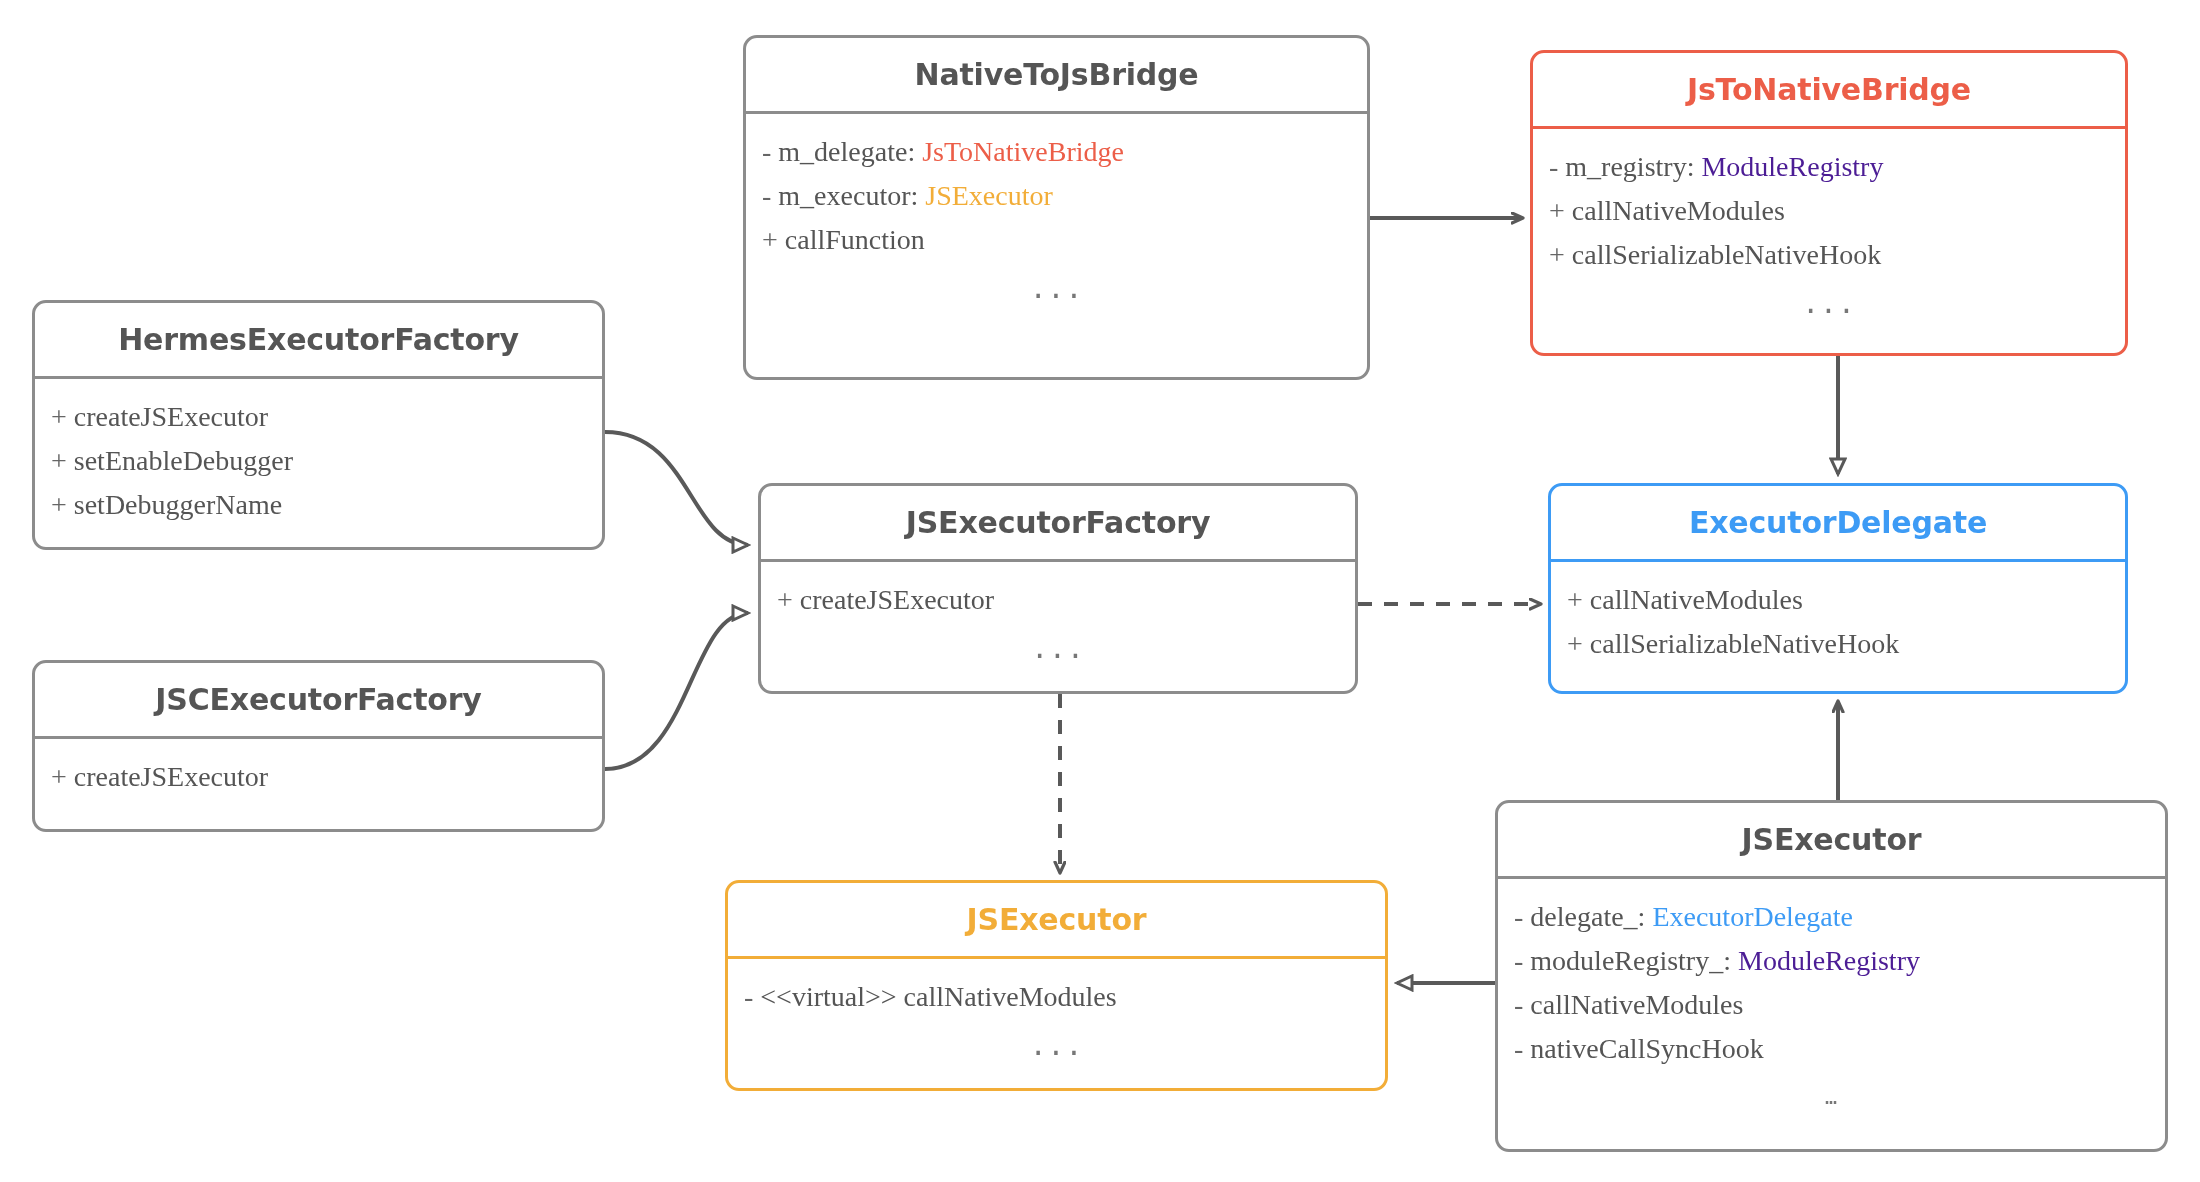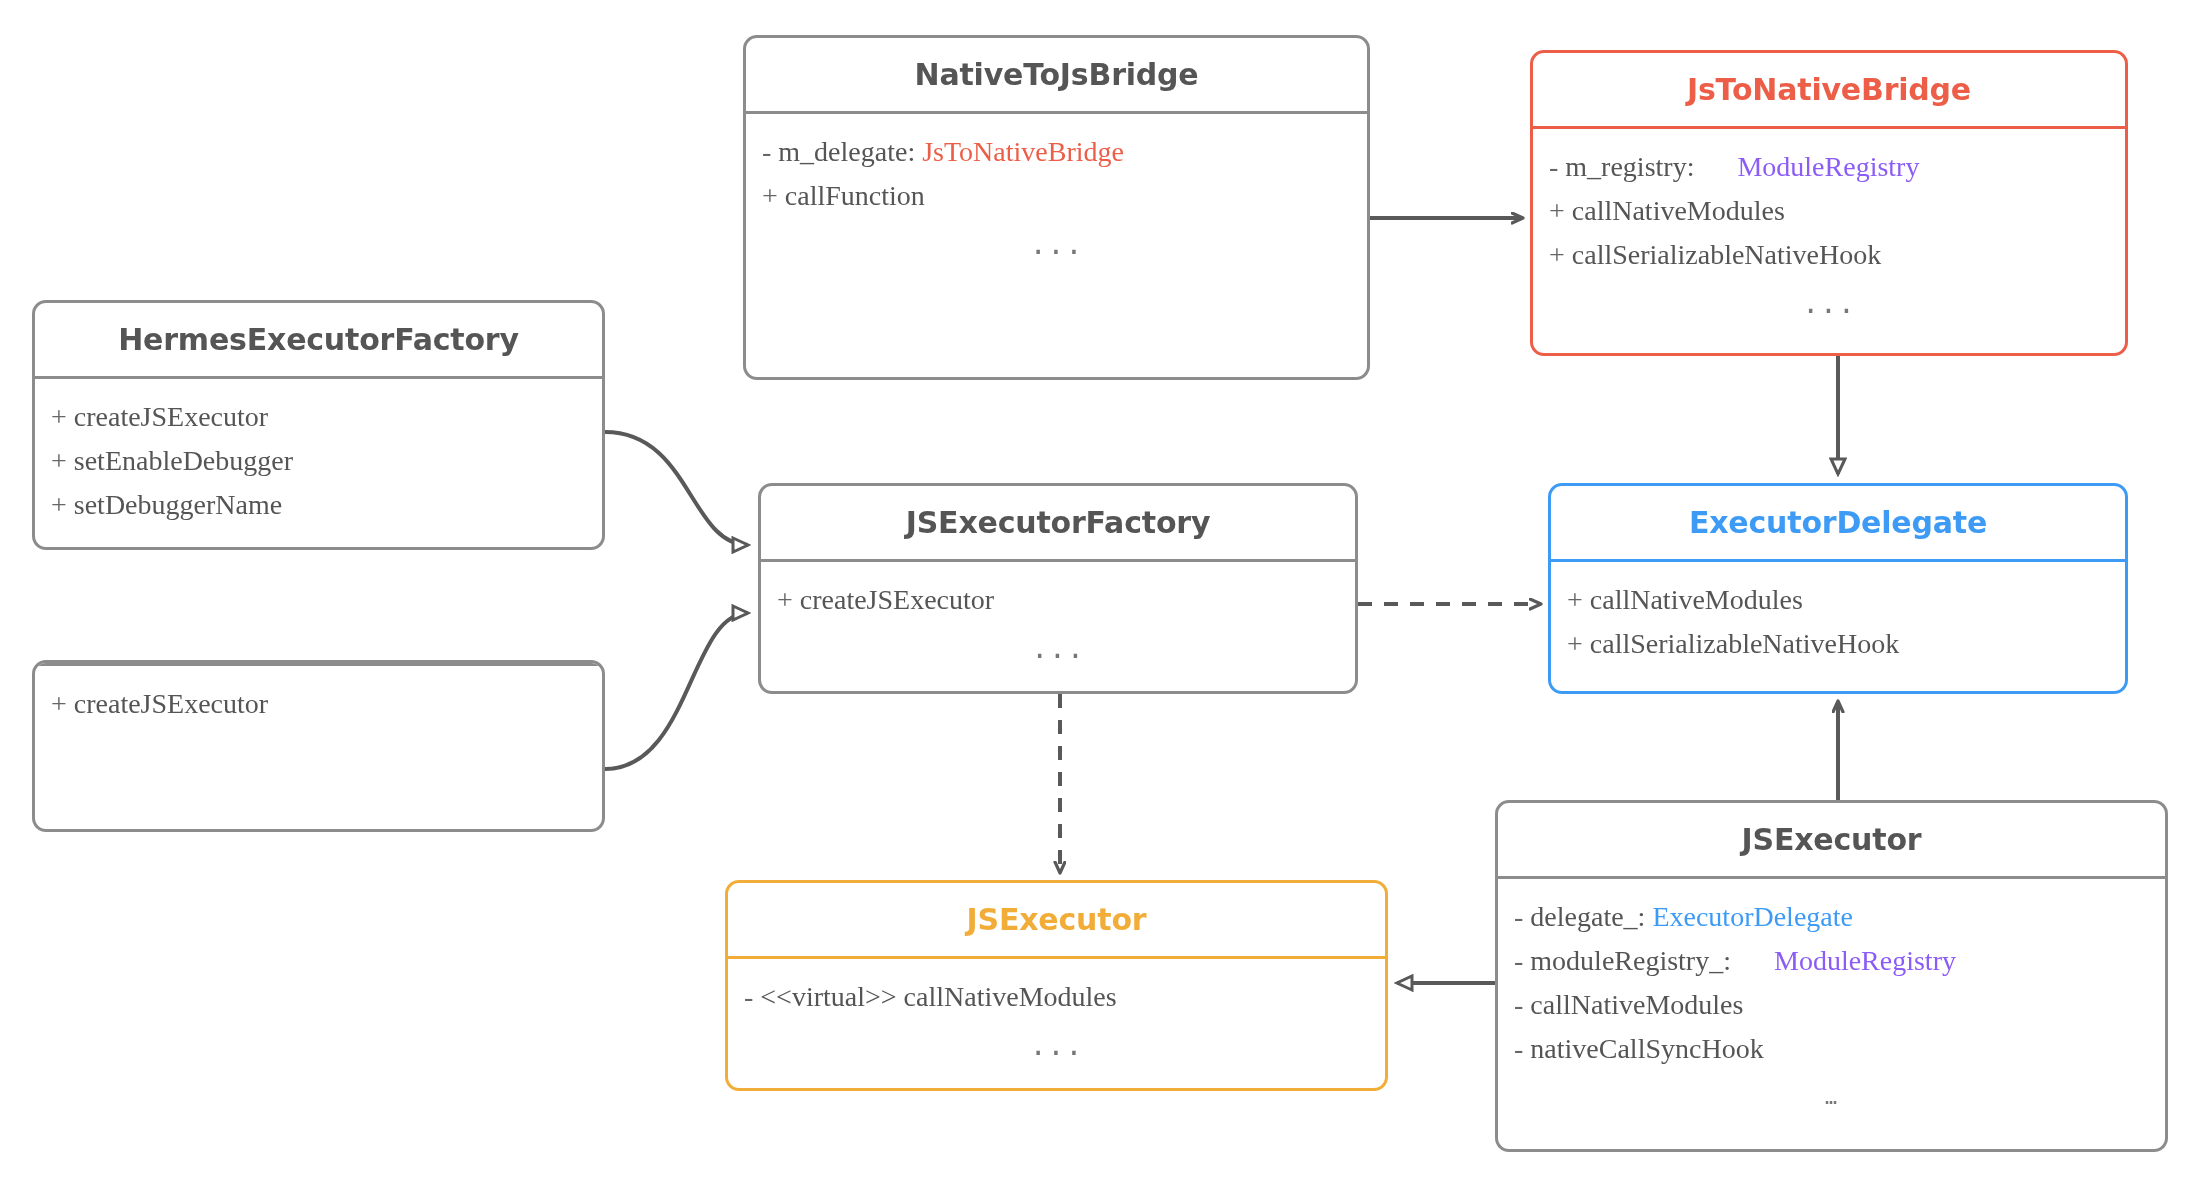"ModuleRegistry" .t-green { color: #8b5cf6 -> #4c1d95; margin-left: 36px -> none }
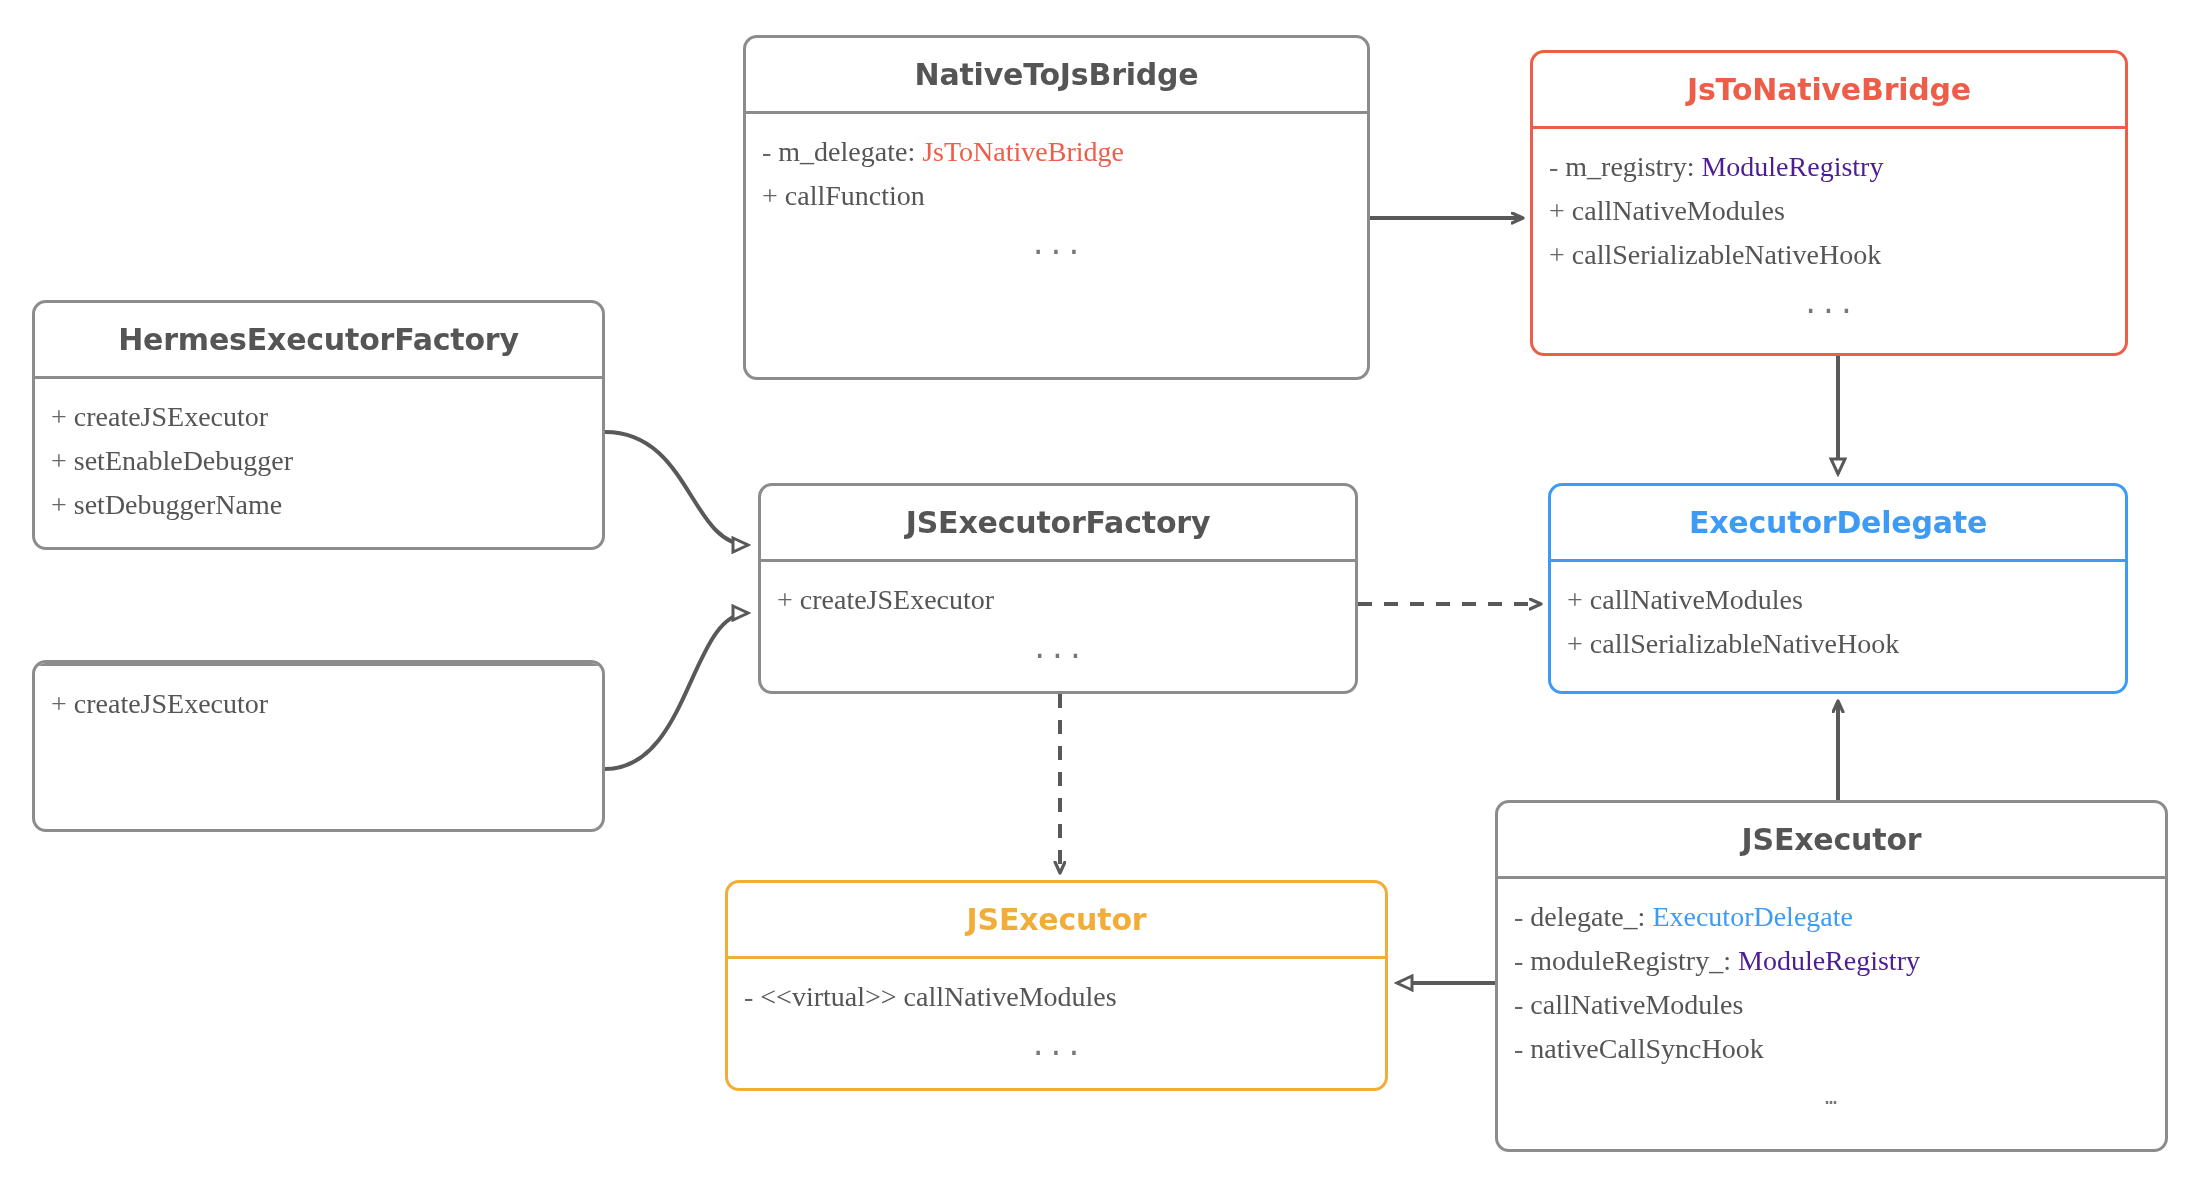"- m_executor: JSExecutor" div.member { html: none -> <div><span>-</span> <span>m_executor:</span> <span>JSExecutor</span></div> }
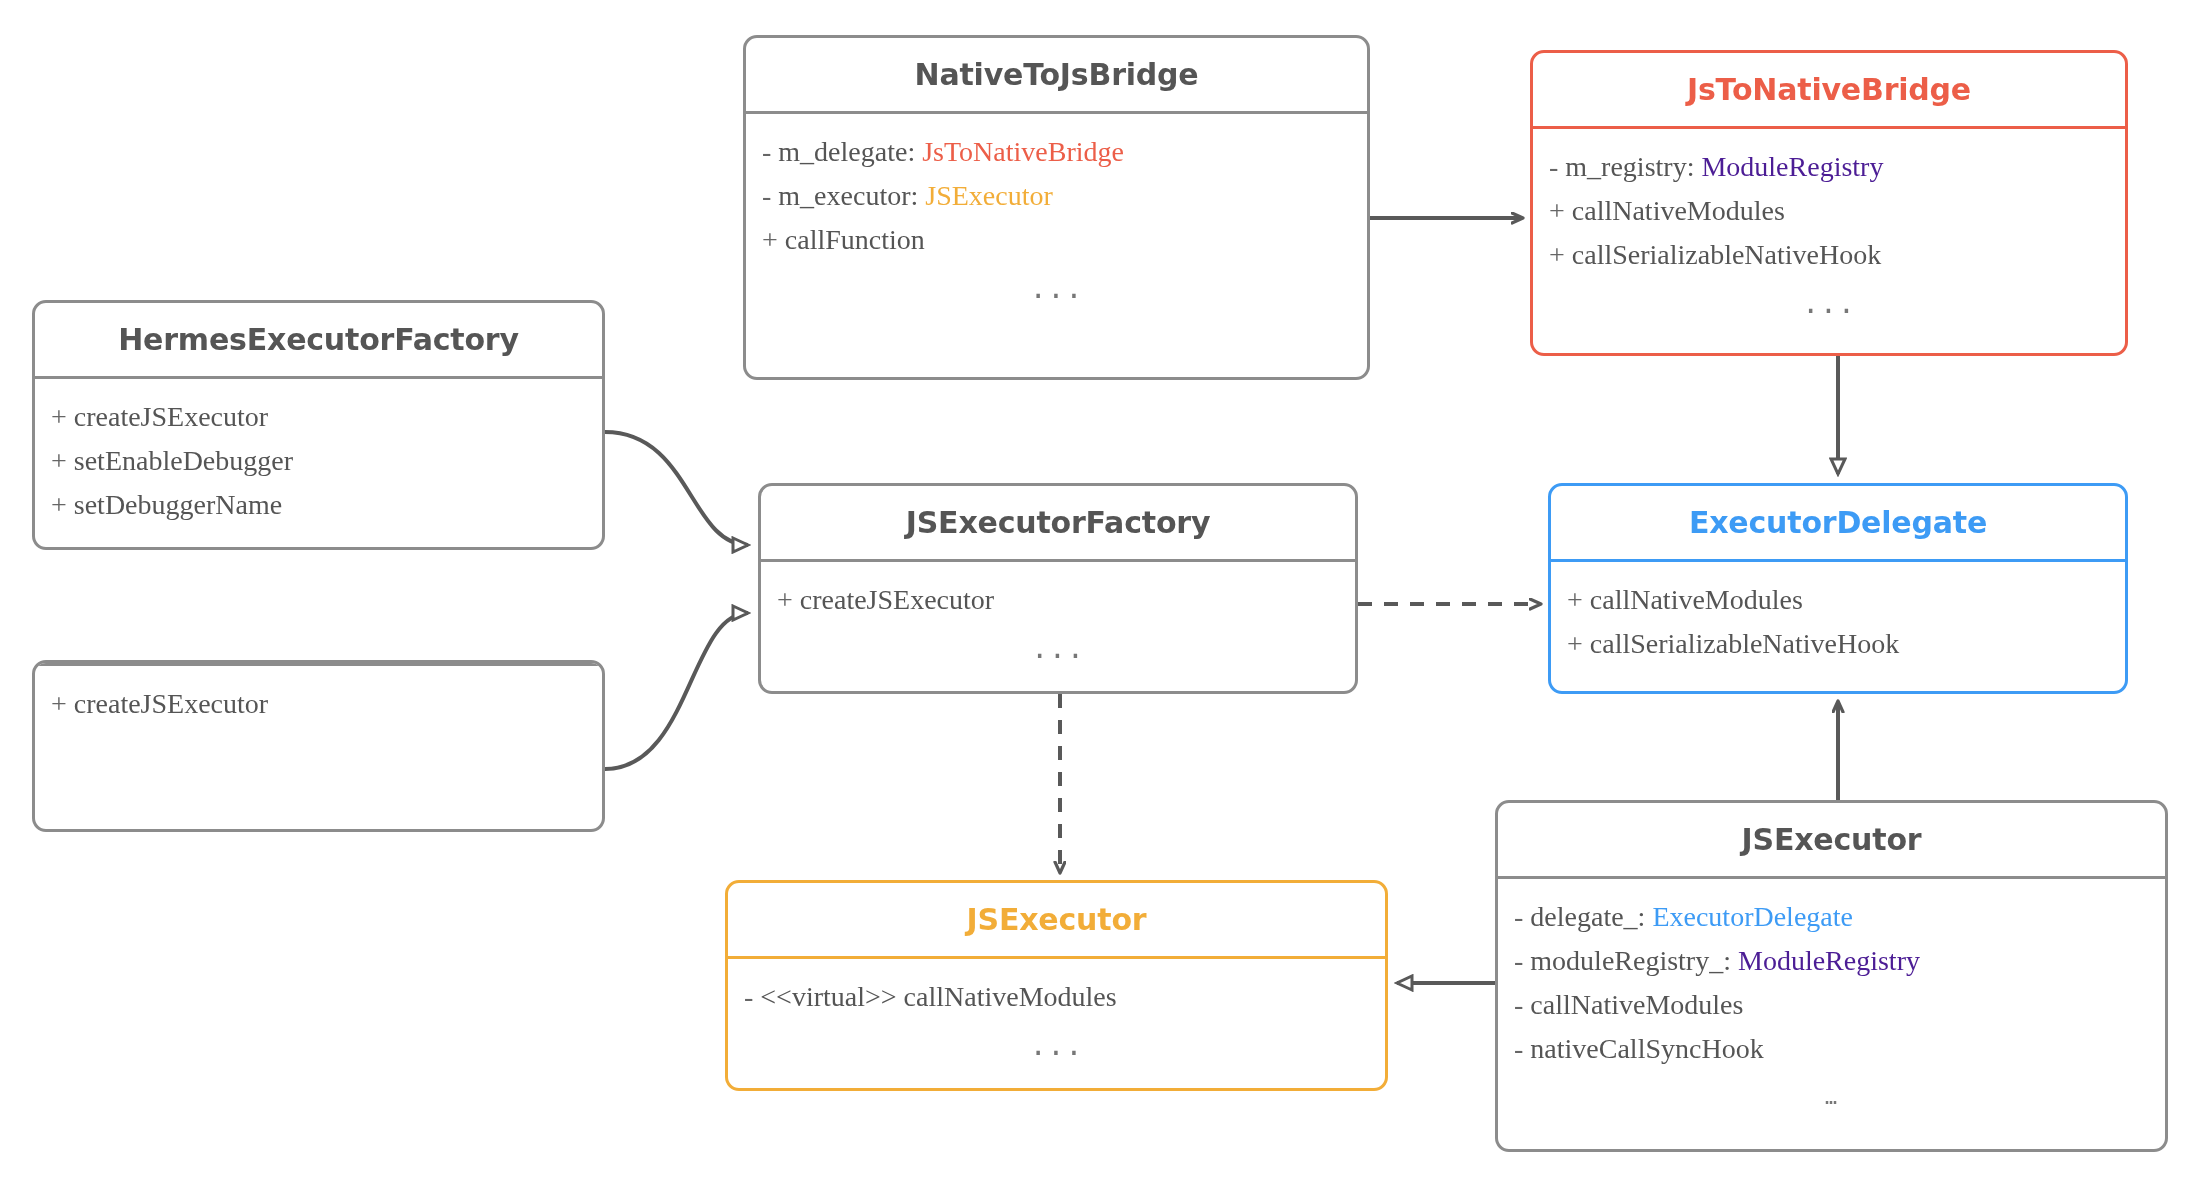"JSCExecutorFactory" div.cls-title { html: none -> <div>JSCExecutorFactory</div> }
